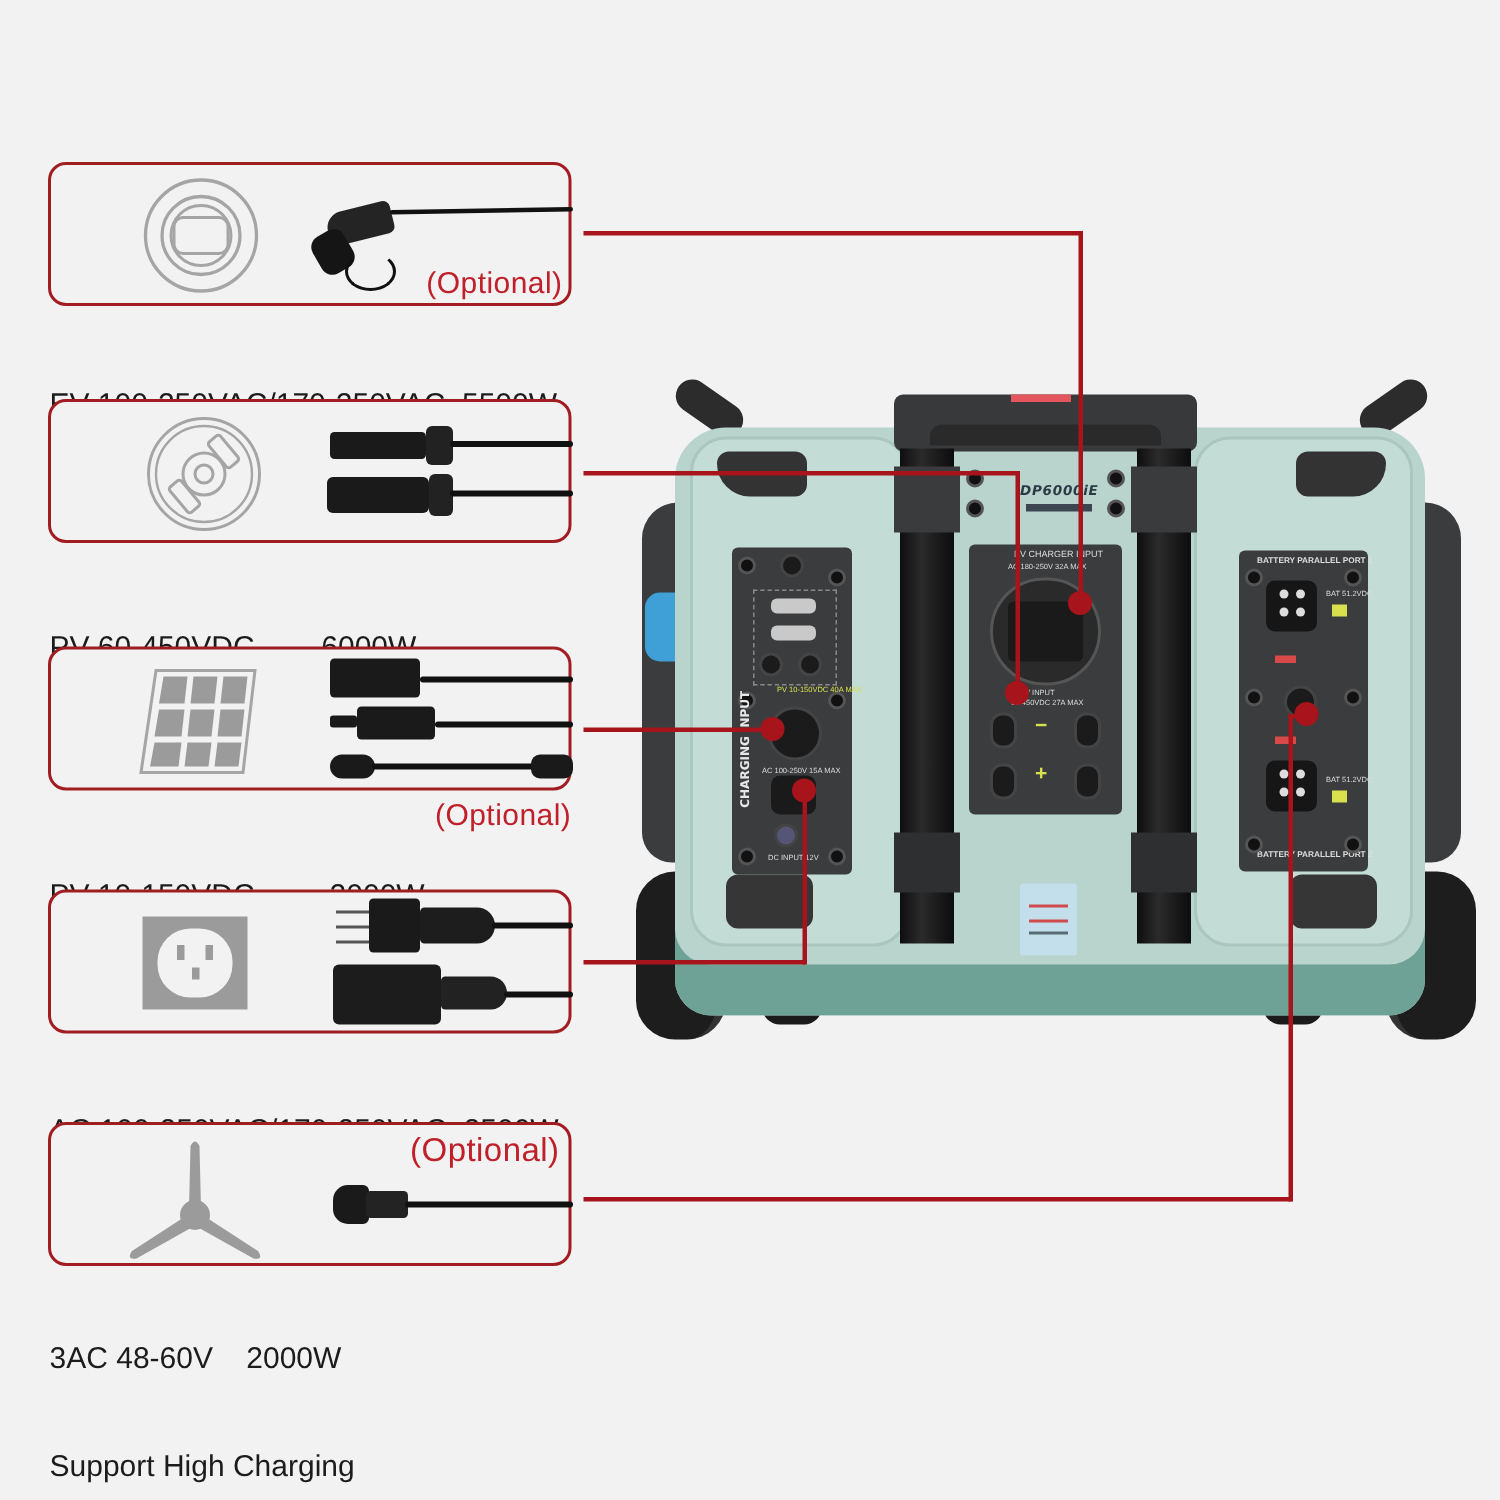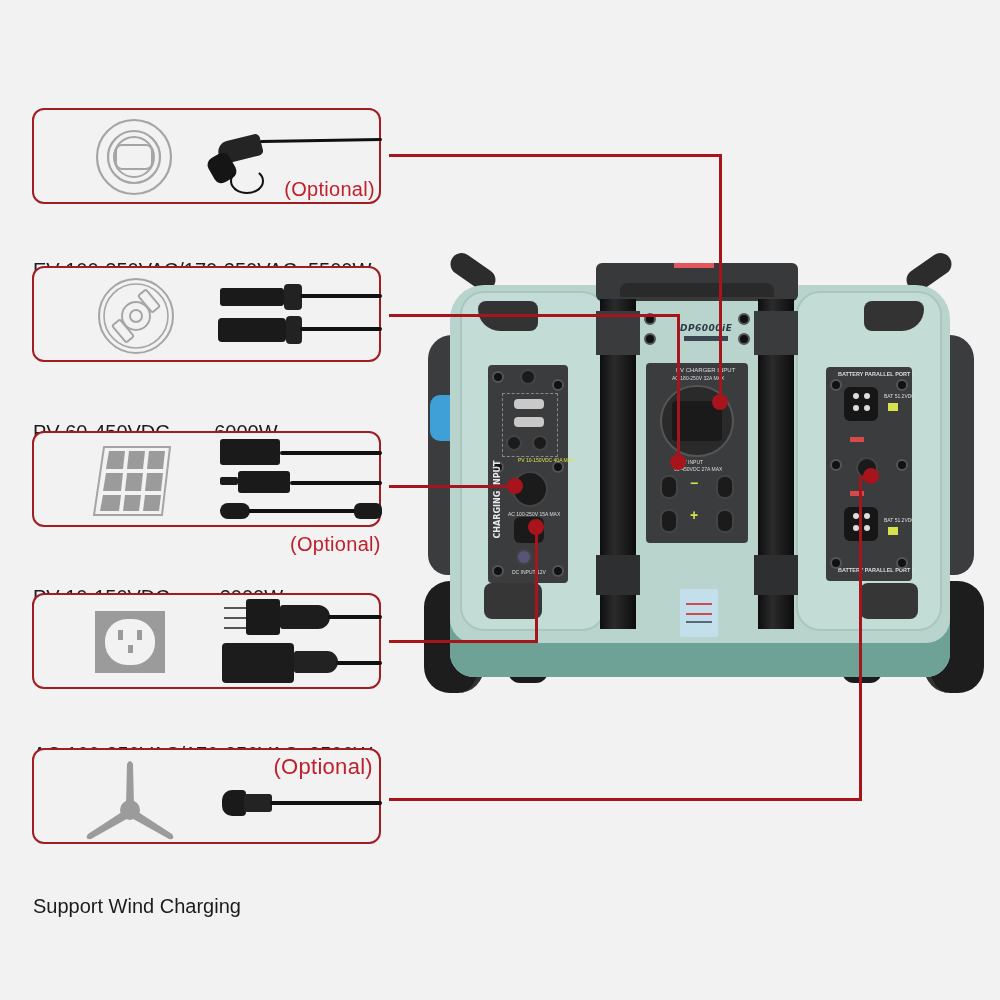"3AC 48-60V 2000W" div { html: none -> <div>3AC 48-60V 2000W</div> }
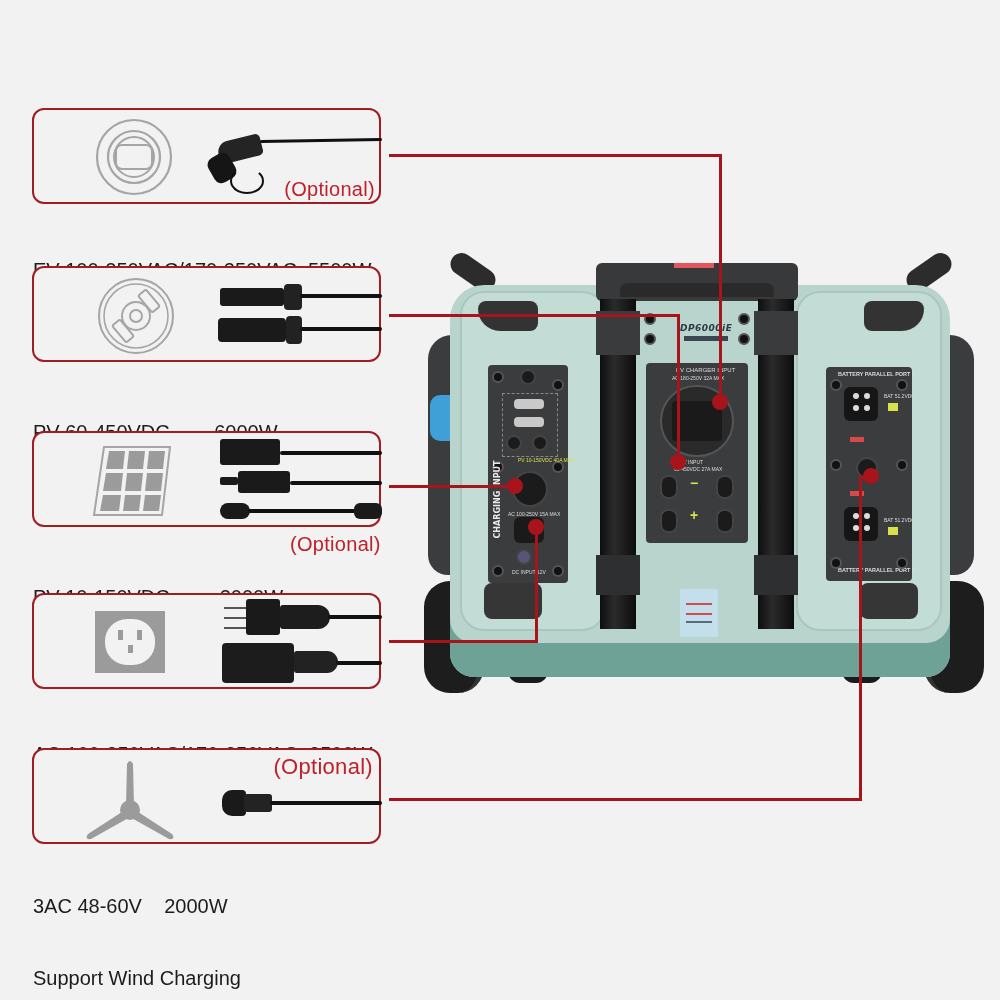"Support Wind Charging" div { text: Wind -> High }
